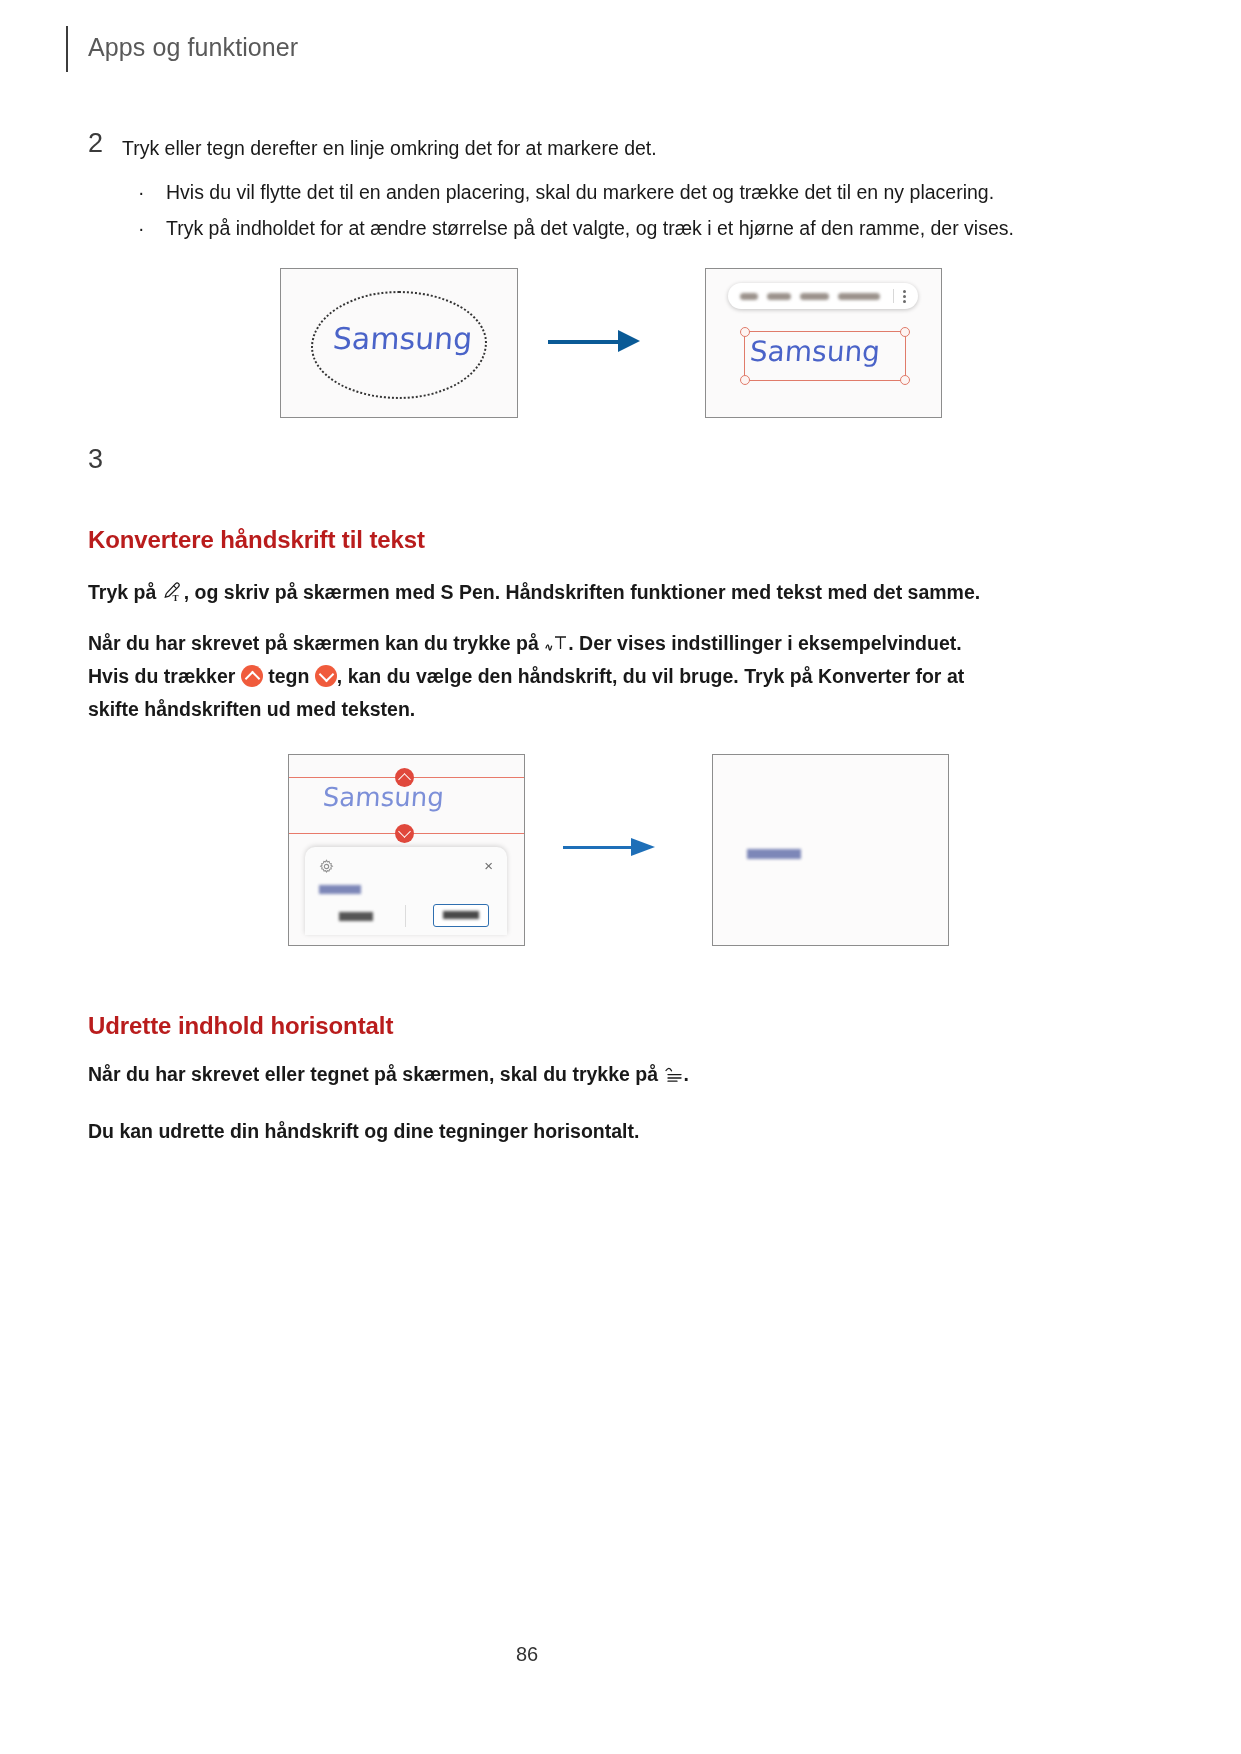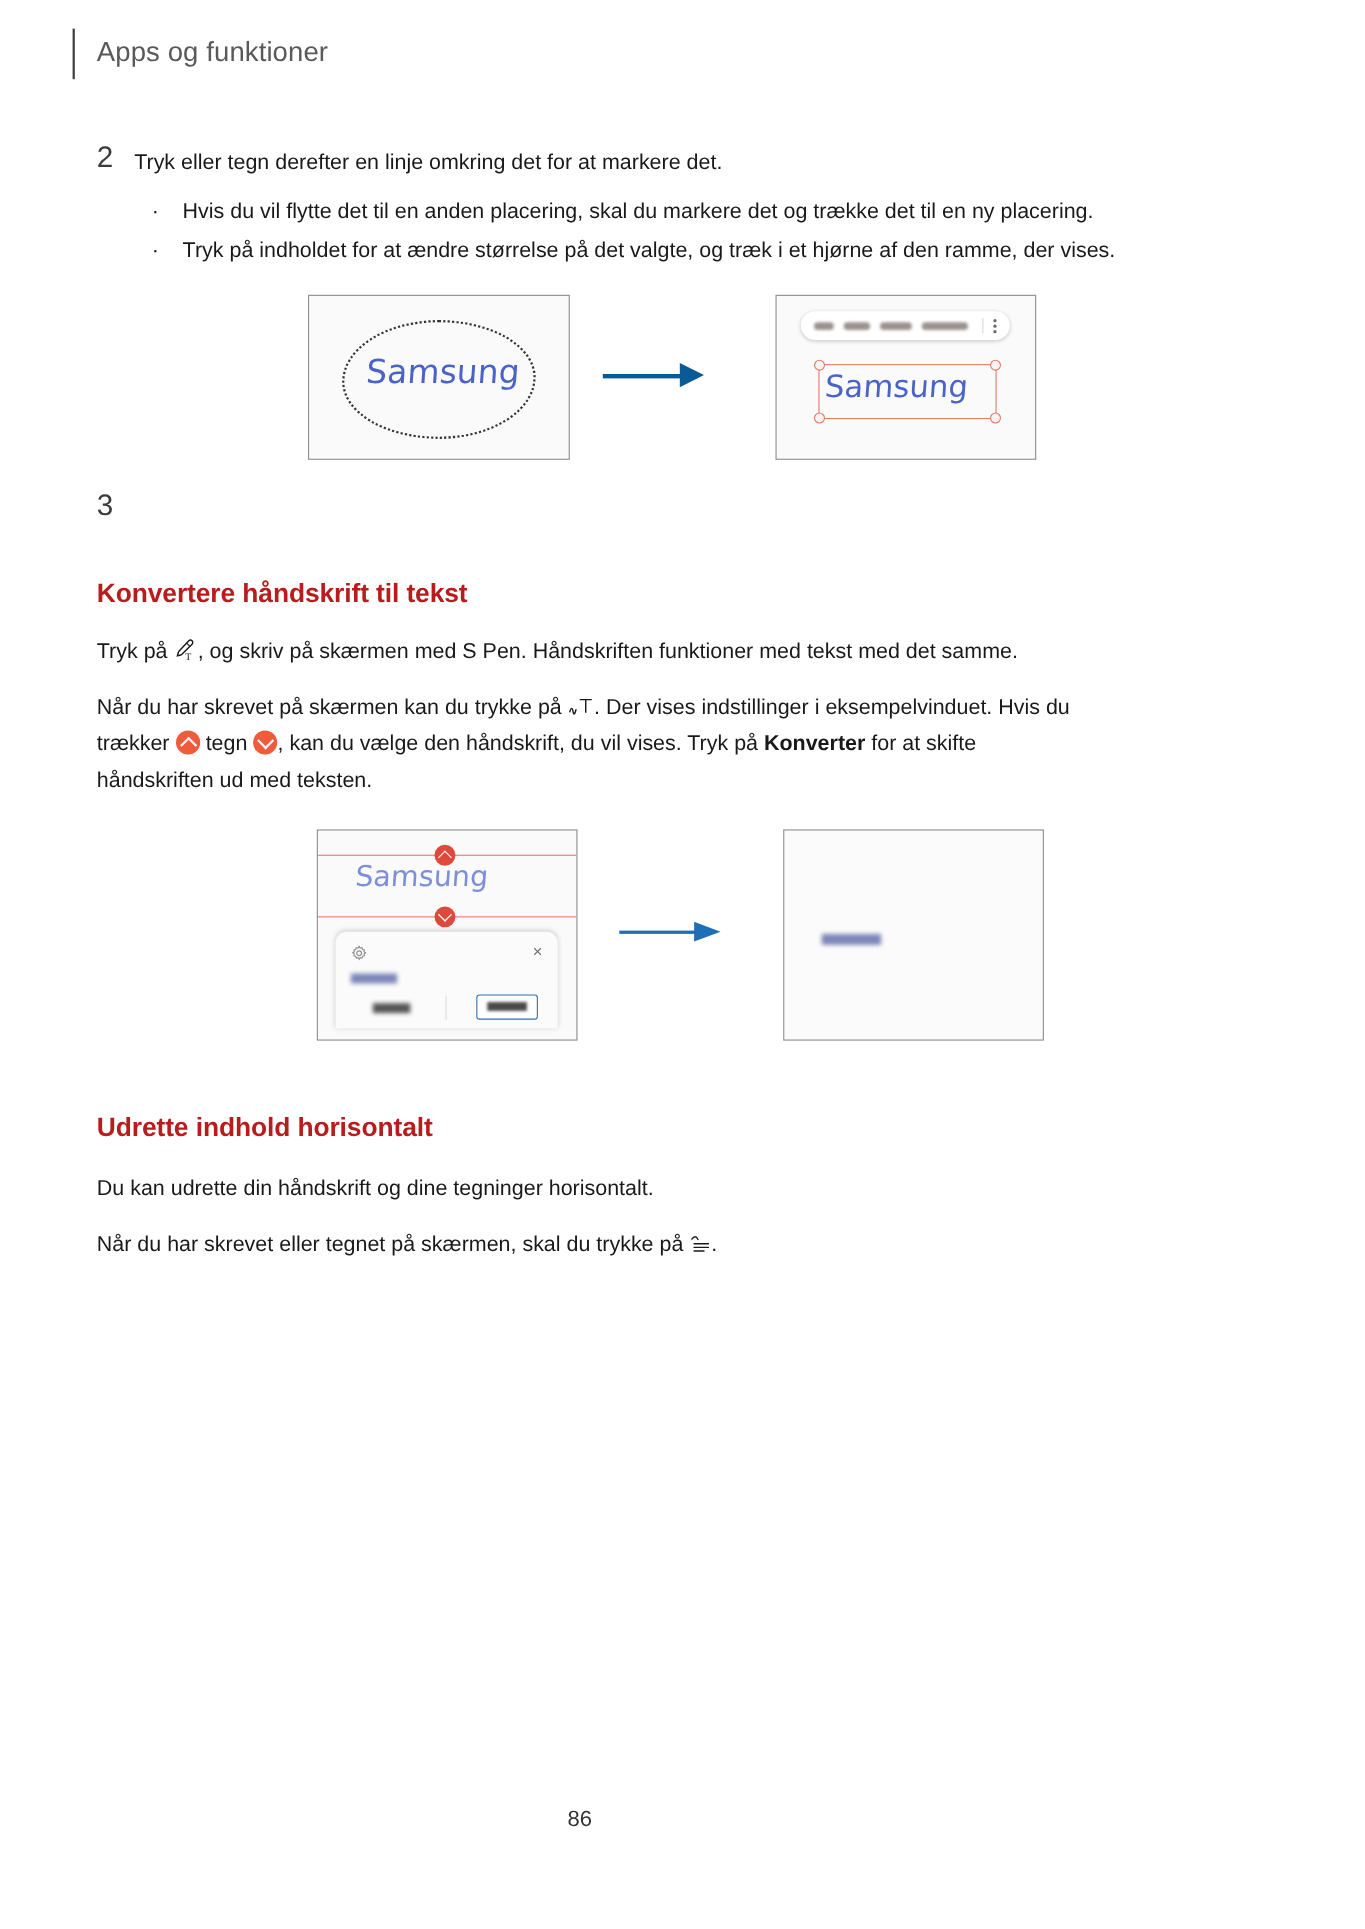"Tryk på" .para { font-weight: none -> bold }
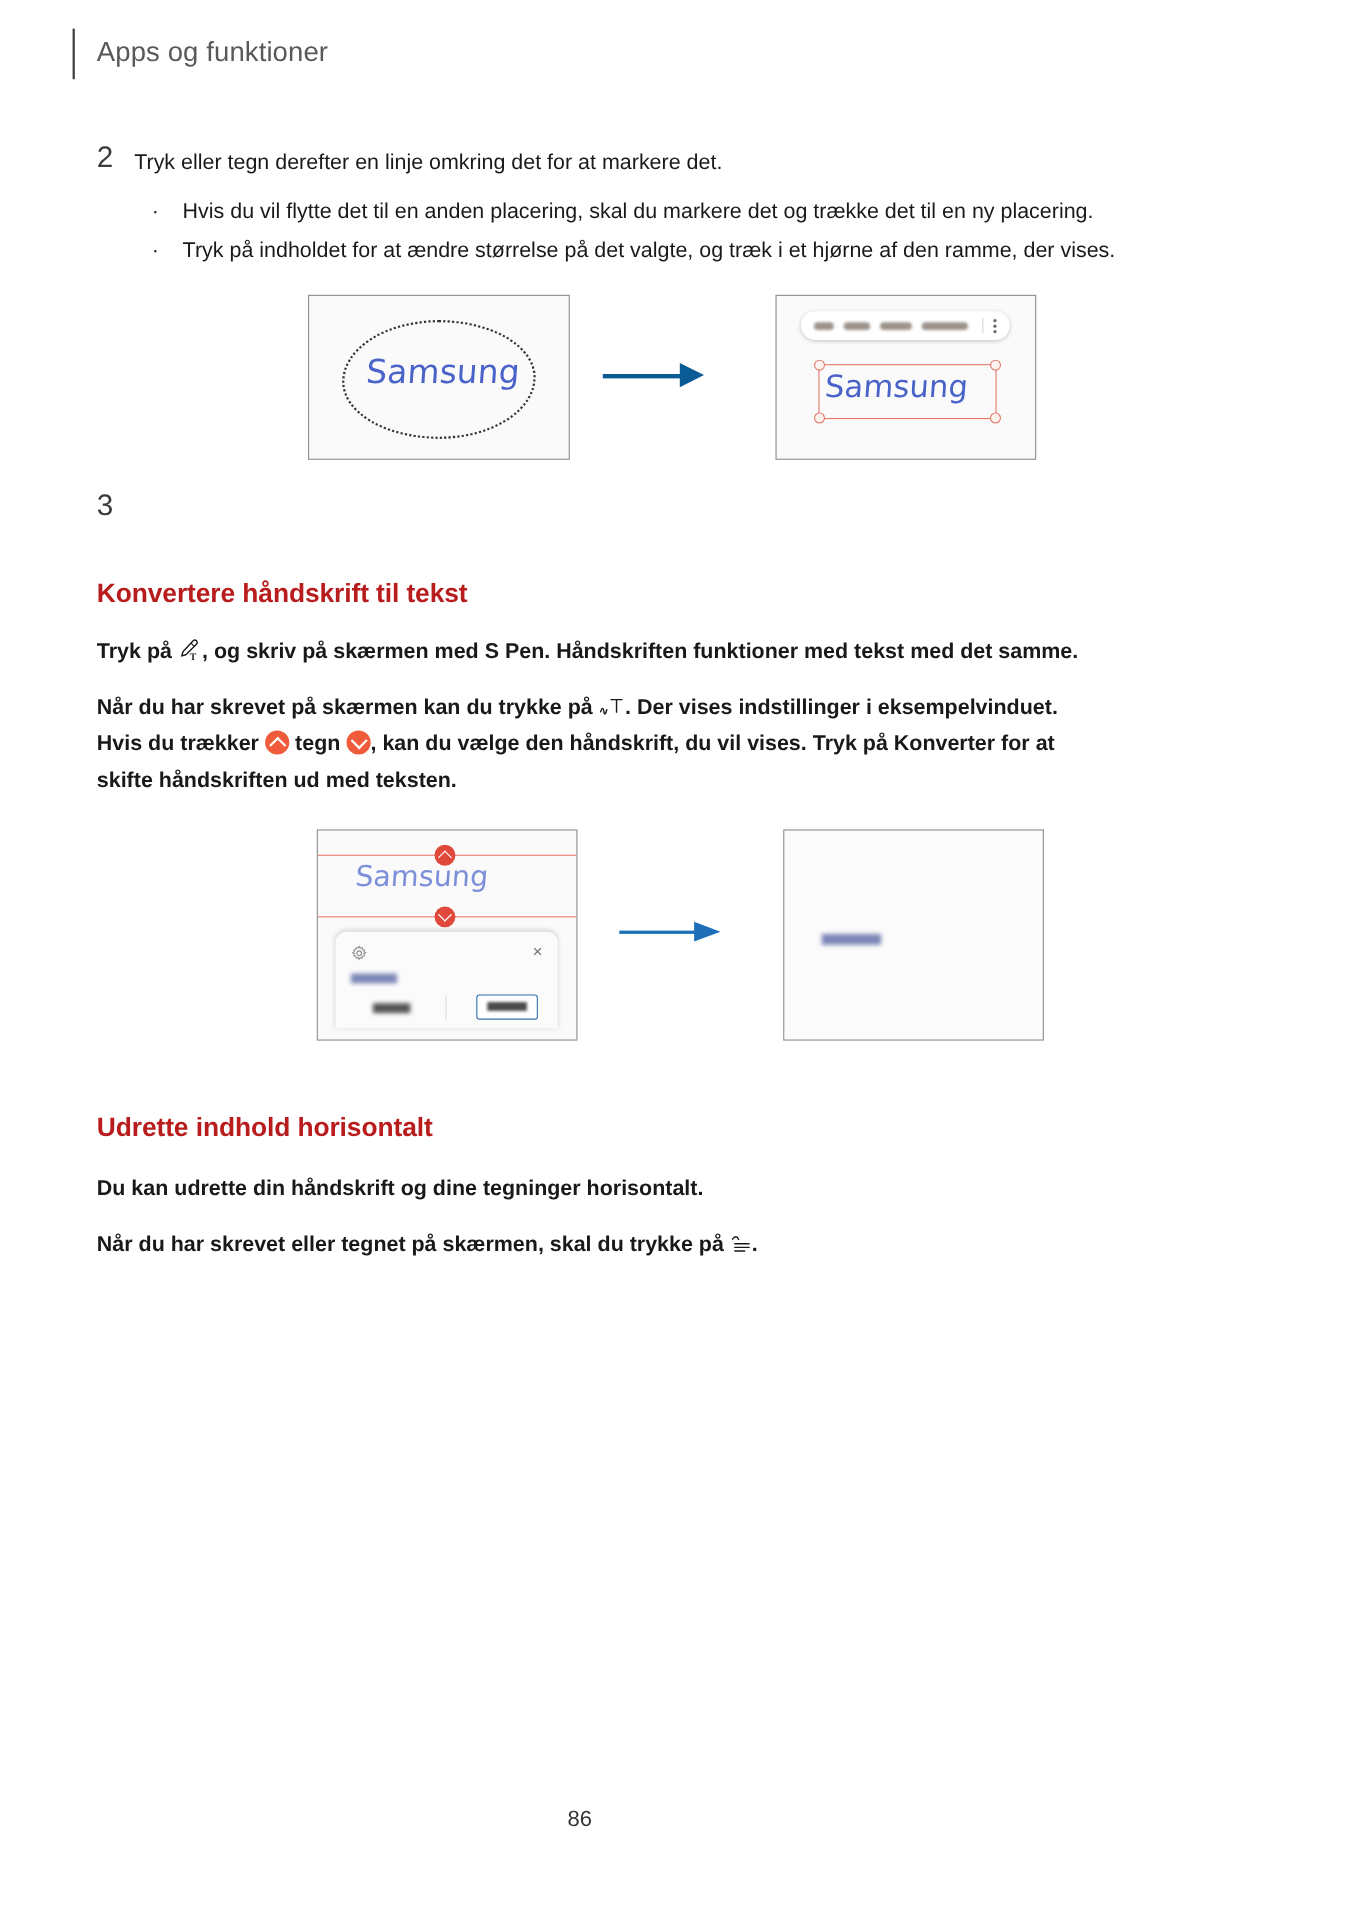", kan du vælge den" span { text: vises -> bruge }
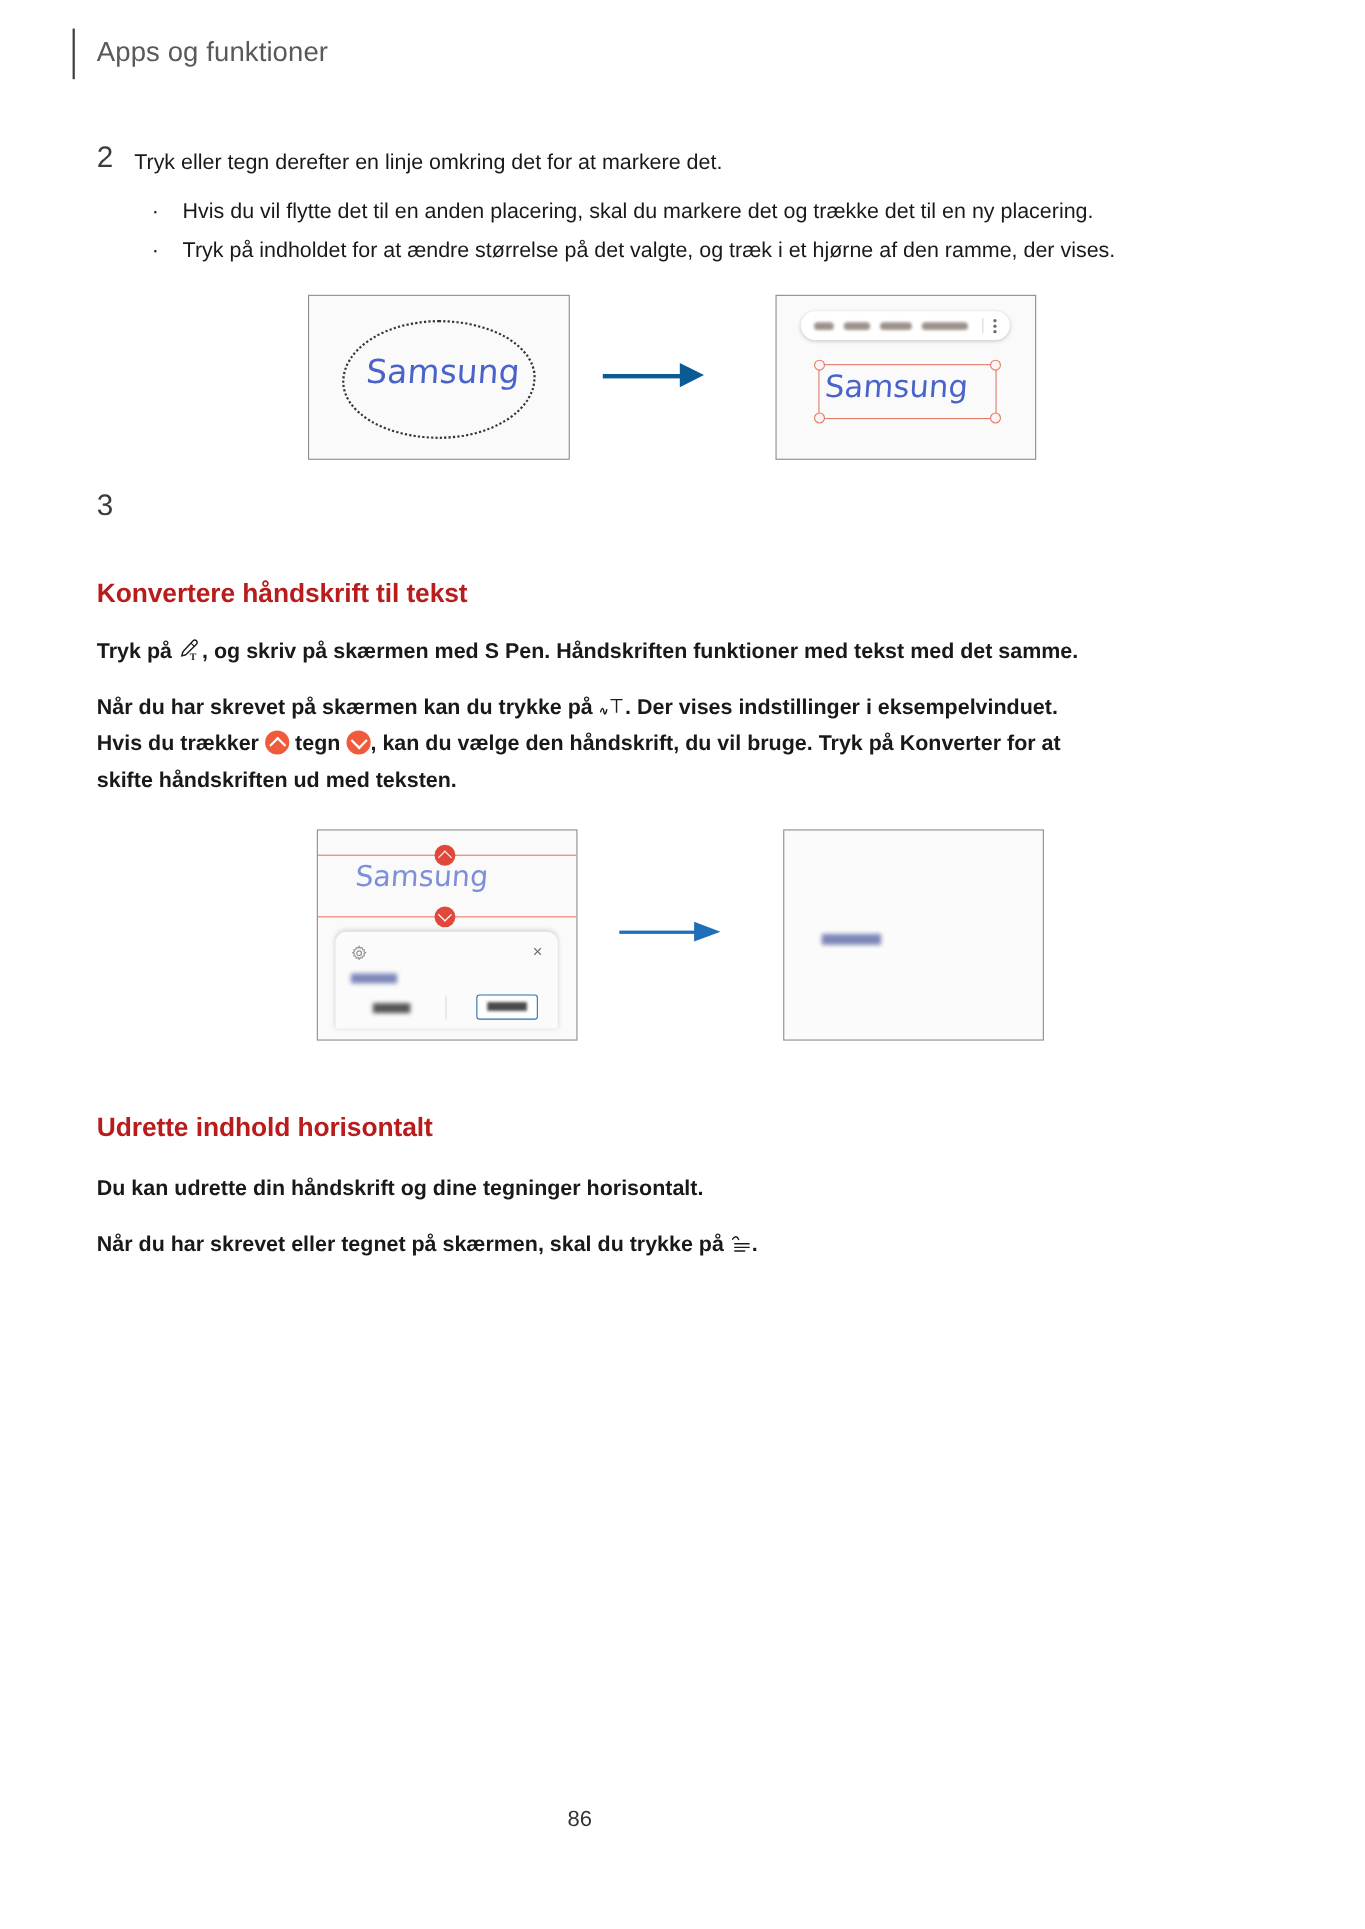"Du kan udrette din håndskrift" p.para { order: before "Når du har skrevet eller" -> after "Når du har skrevet eller" }
